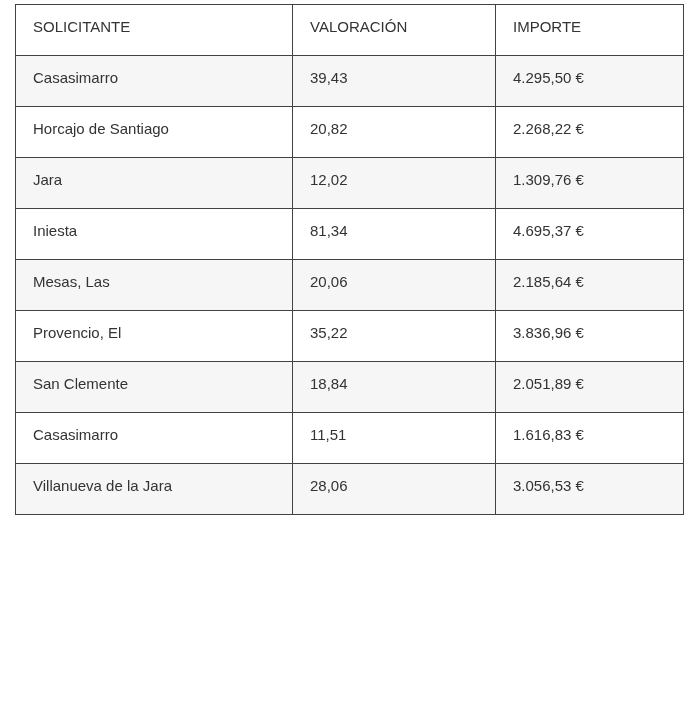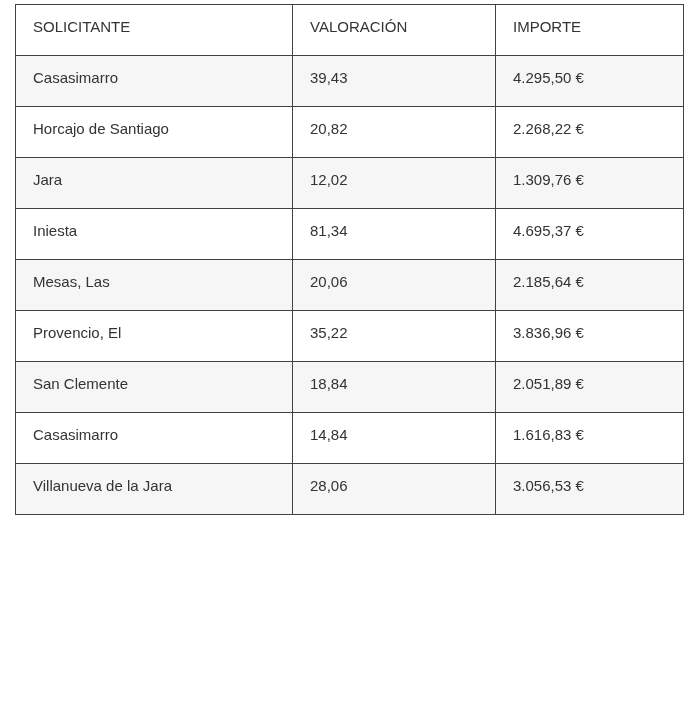"14,84" td { text: 14,84 -> 11,51 }
